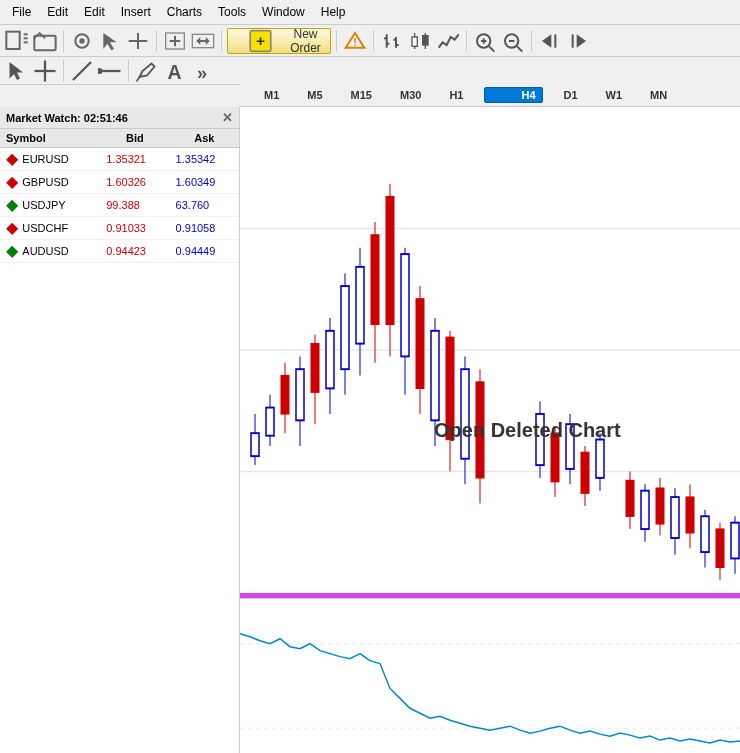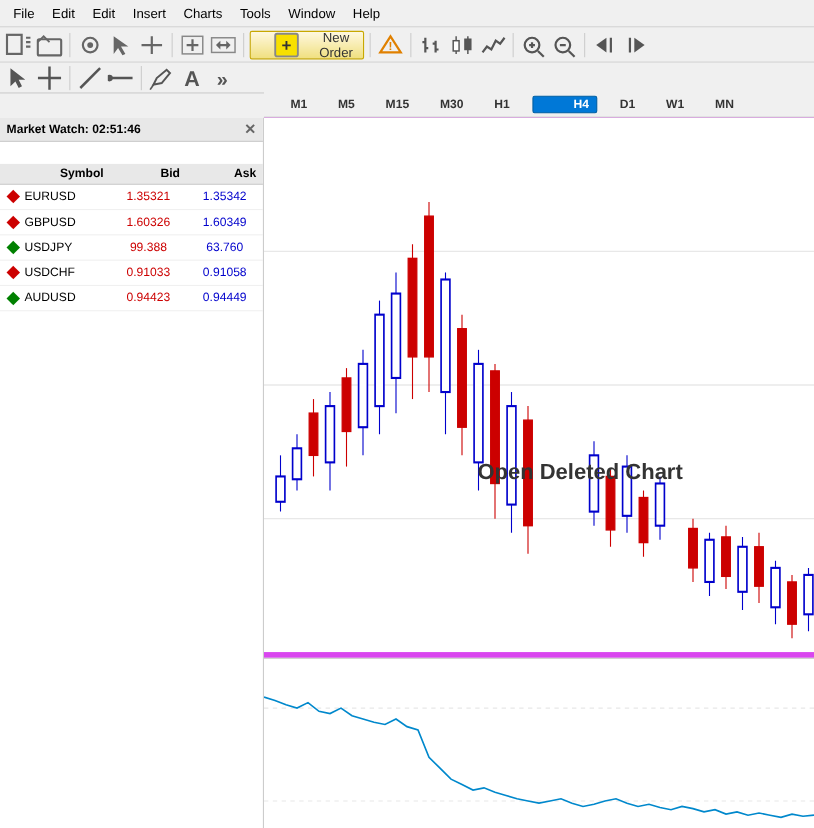"Market Watch: 02:51:46" .market-watch { gap: 20px -> none }
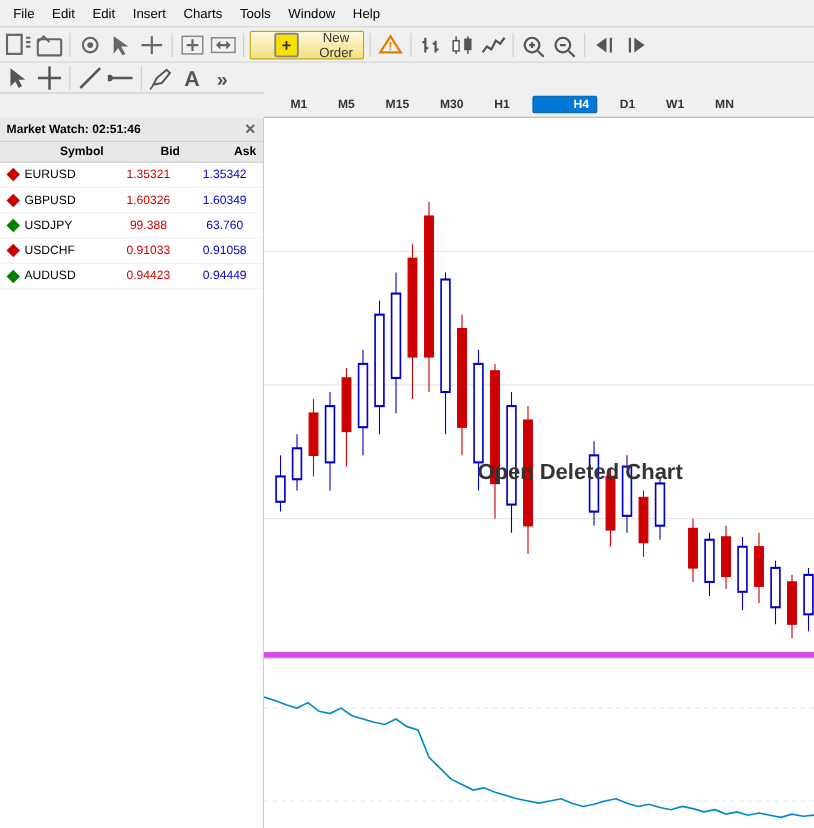"Symbol" .mw-table th:first-child { text-align: right -> left }
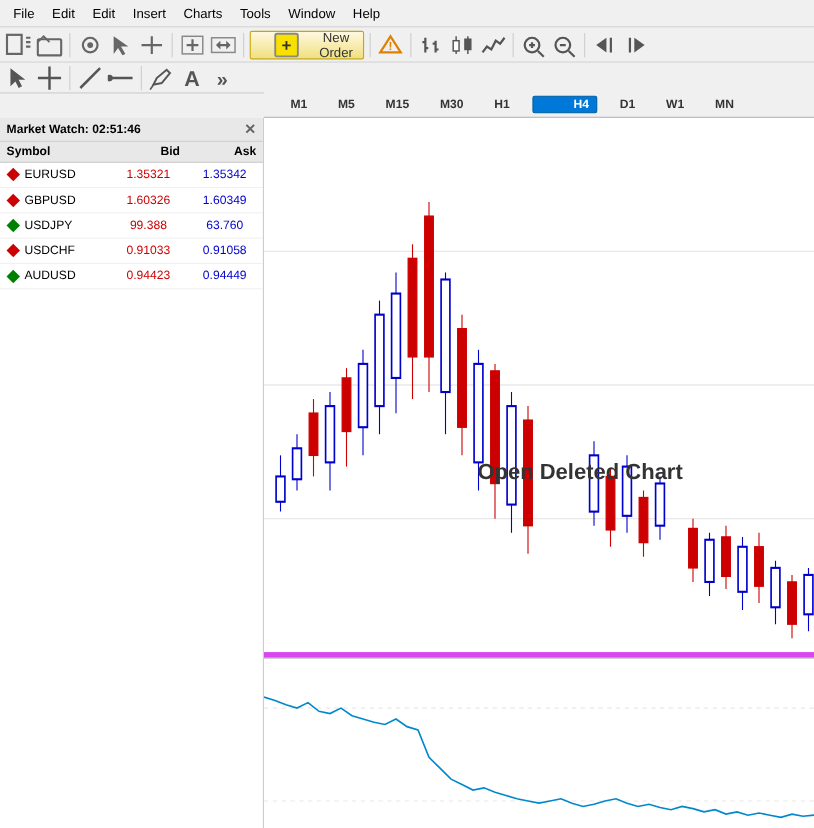"Bid" .mw-table th { text-align: right -> center }
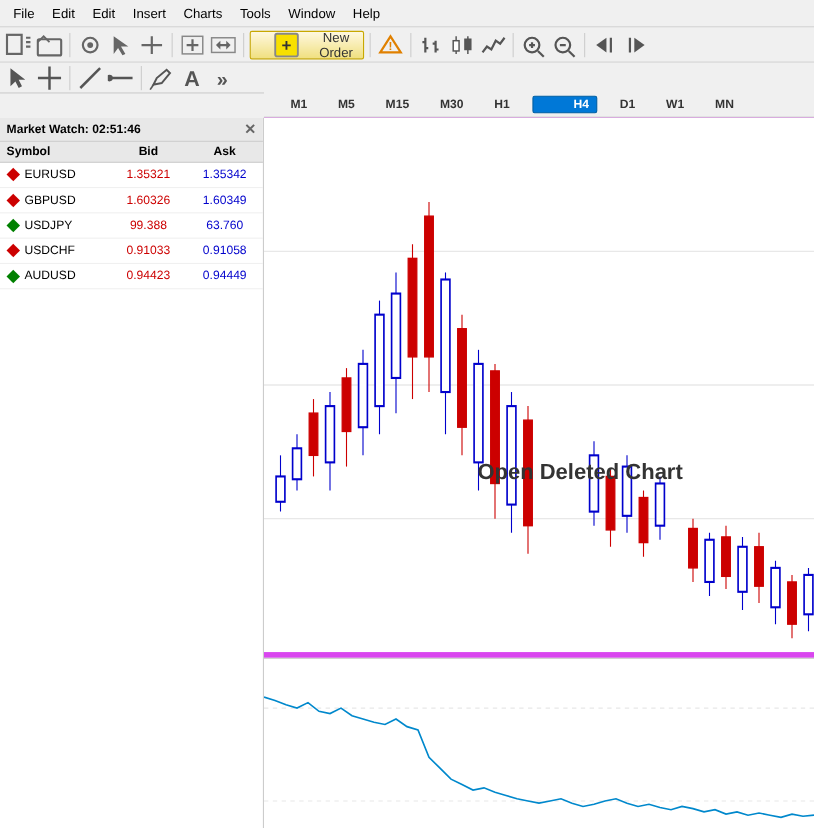"1.35321" .mw-table td { text-align: center -> left }
